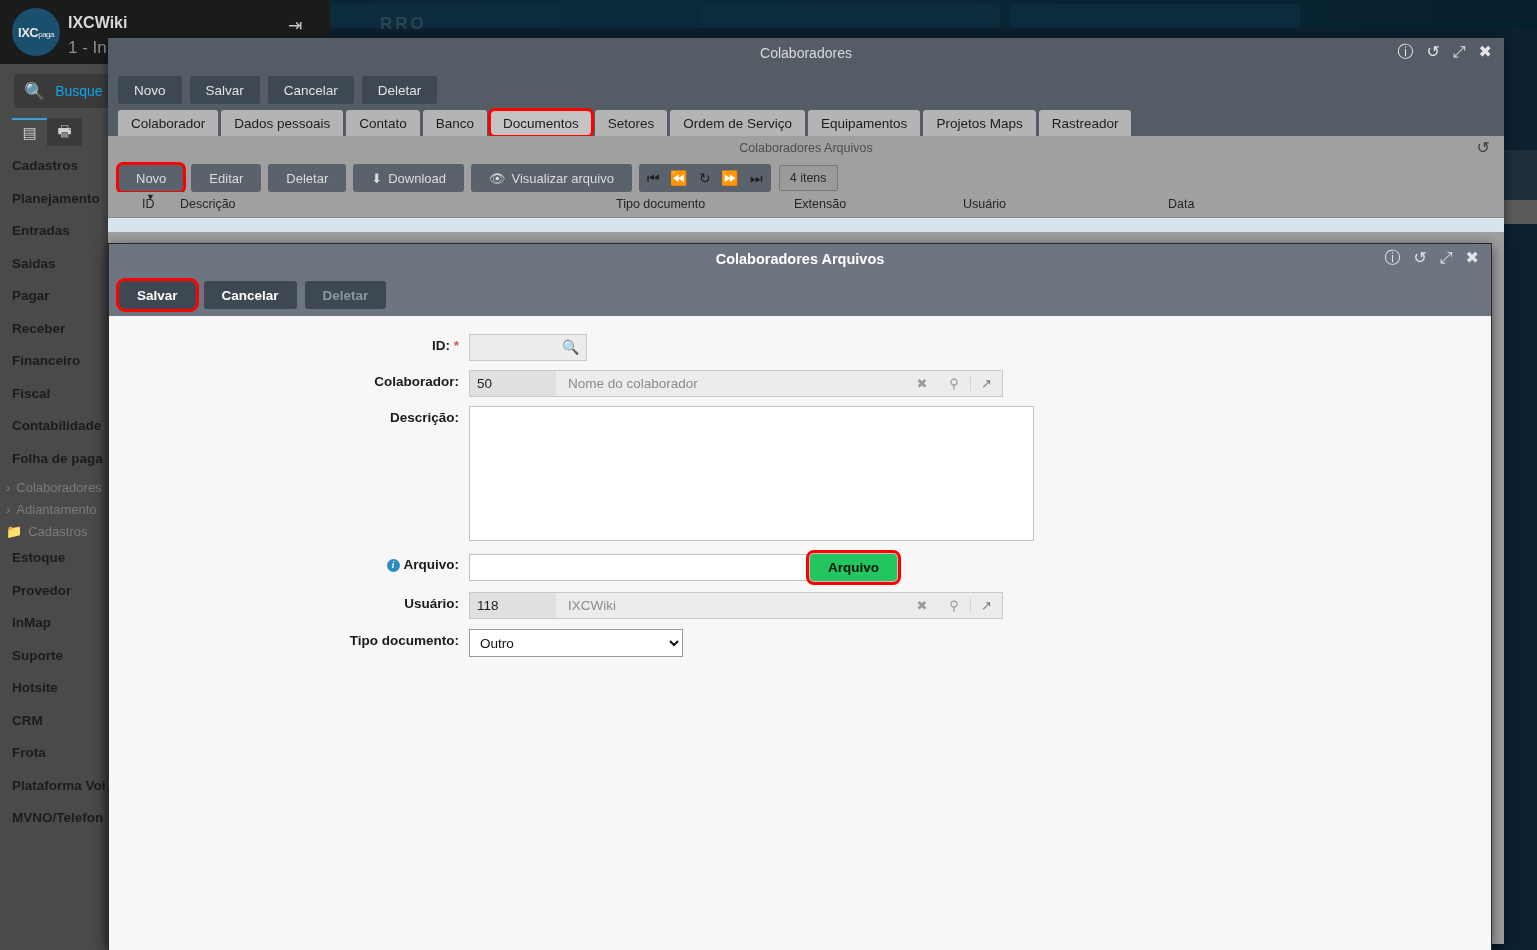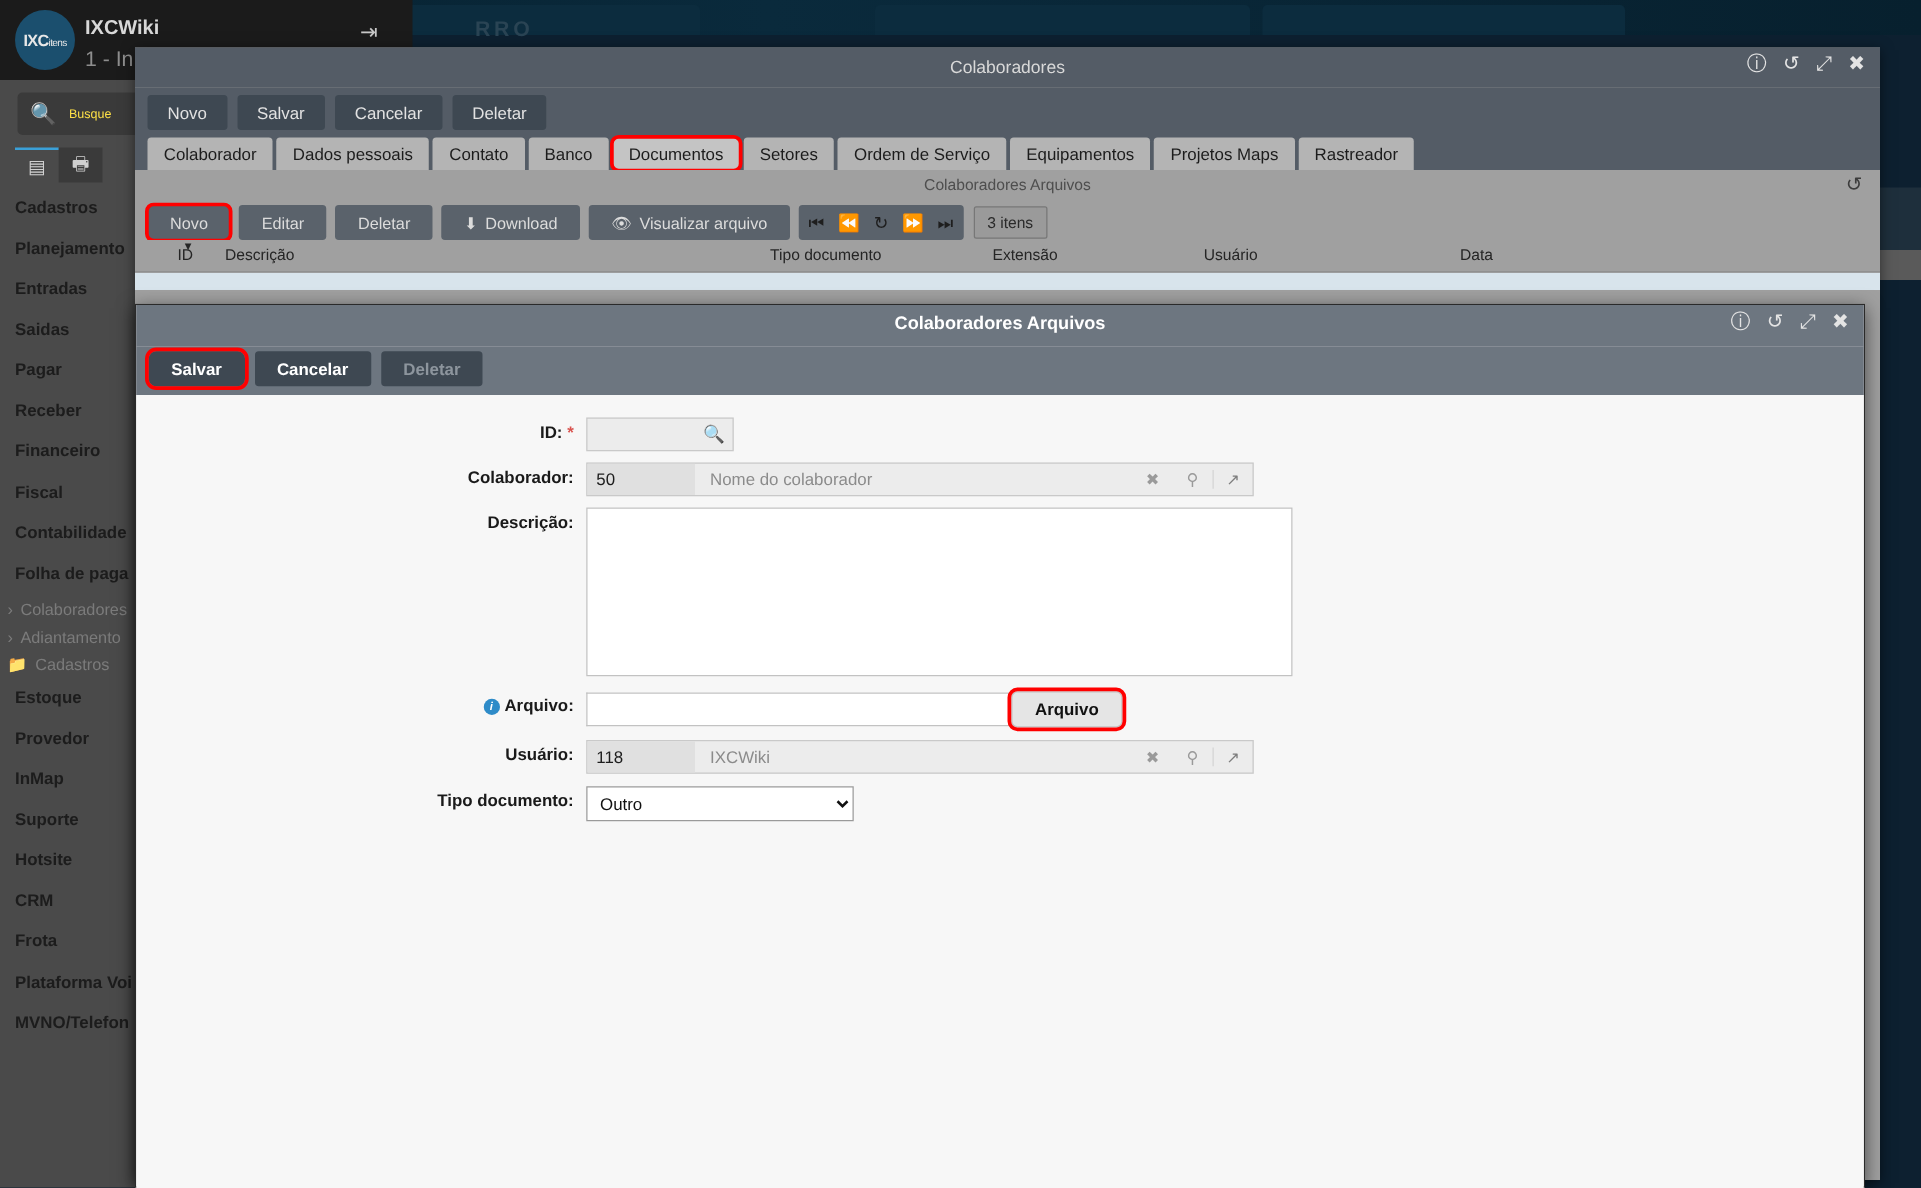"itens" span.soft { text: itens -> paga }
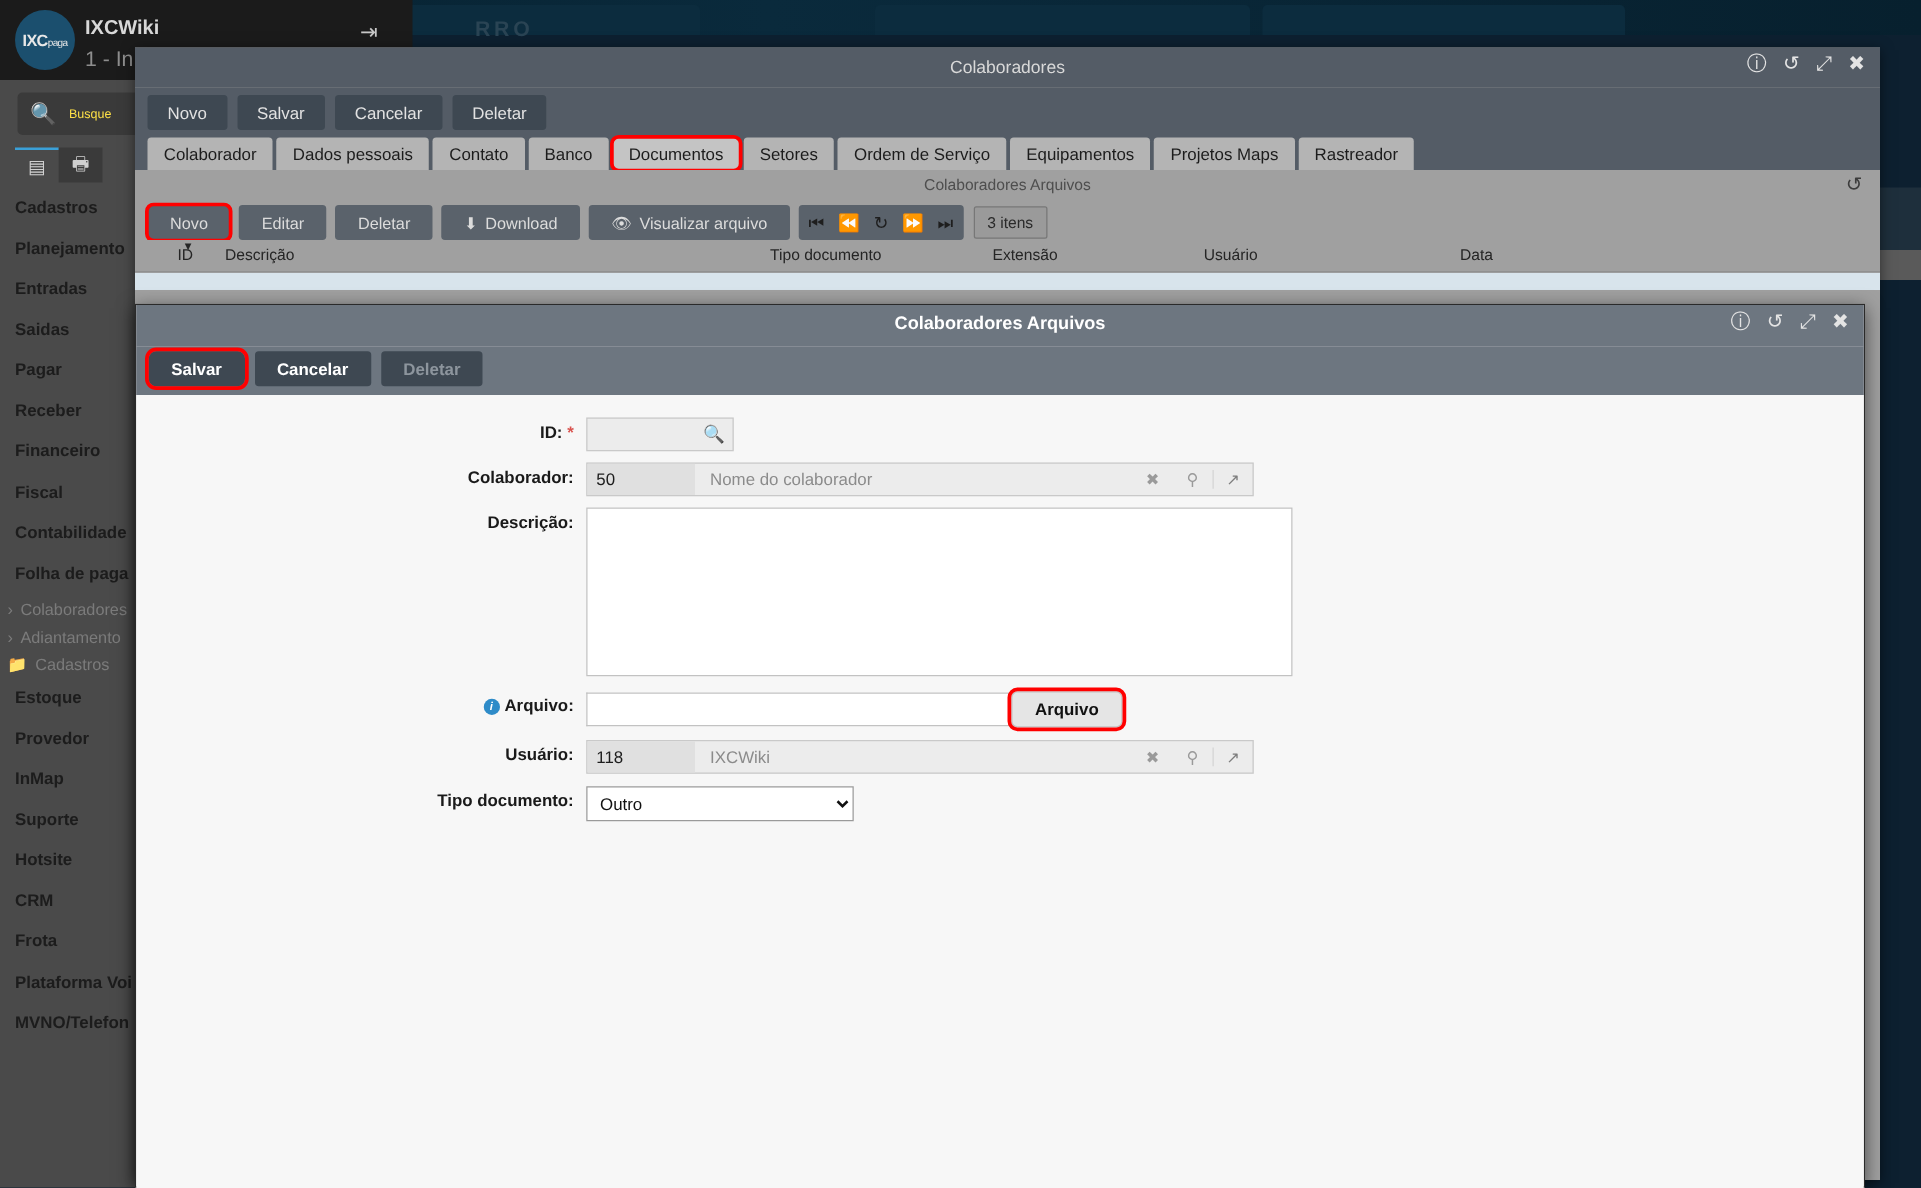"Busque" #bg-search .ph { color: #fde047 -> #0ea5e9; font-size: 10px -> 14px }
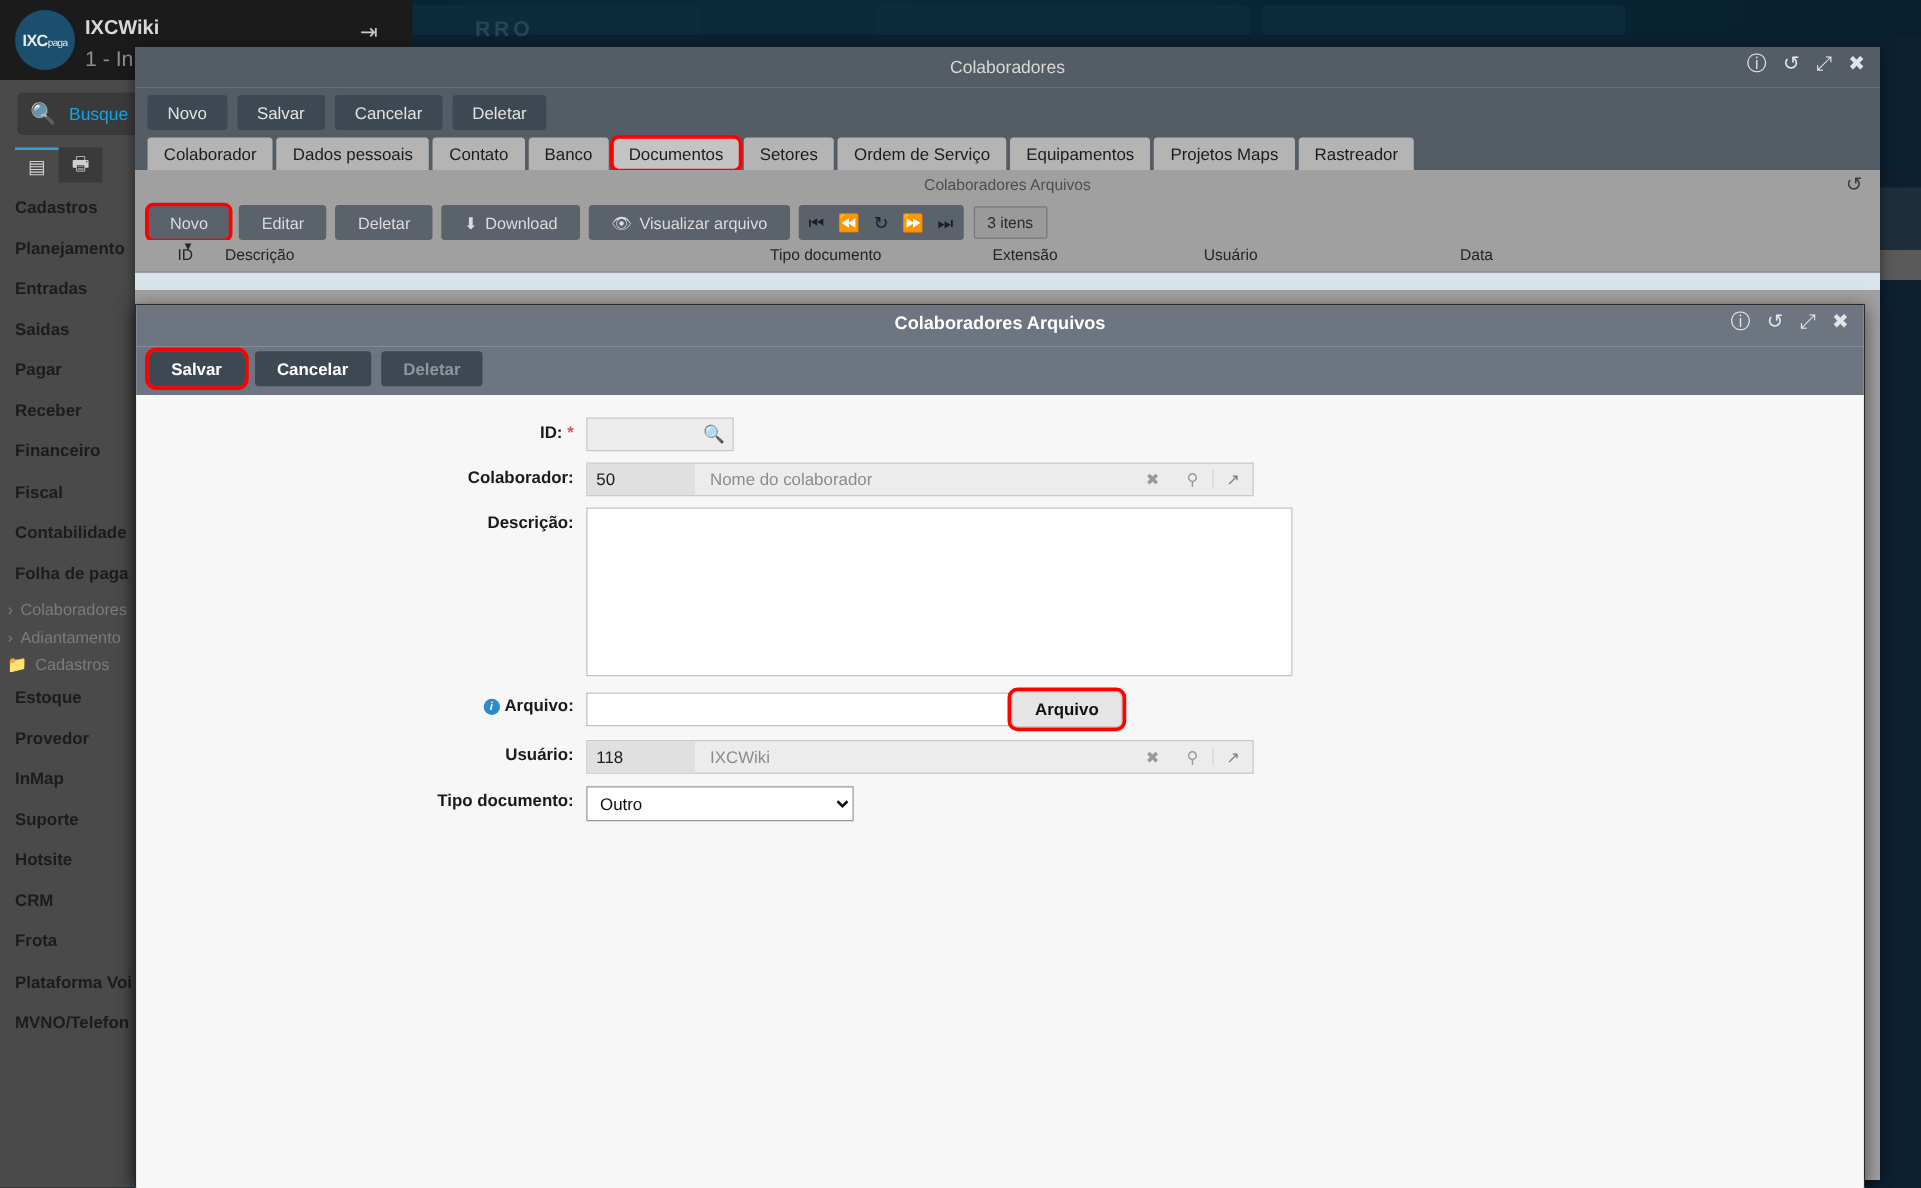"3 itens" div { text: 3 -> 4 }
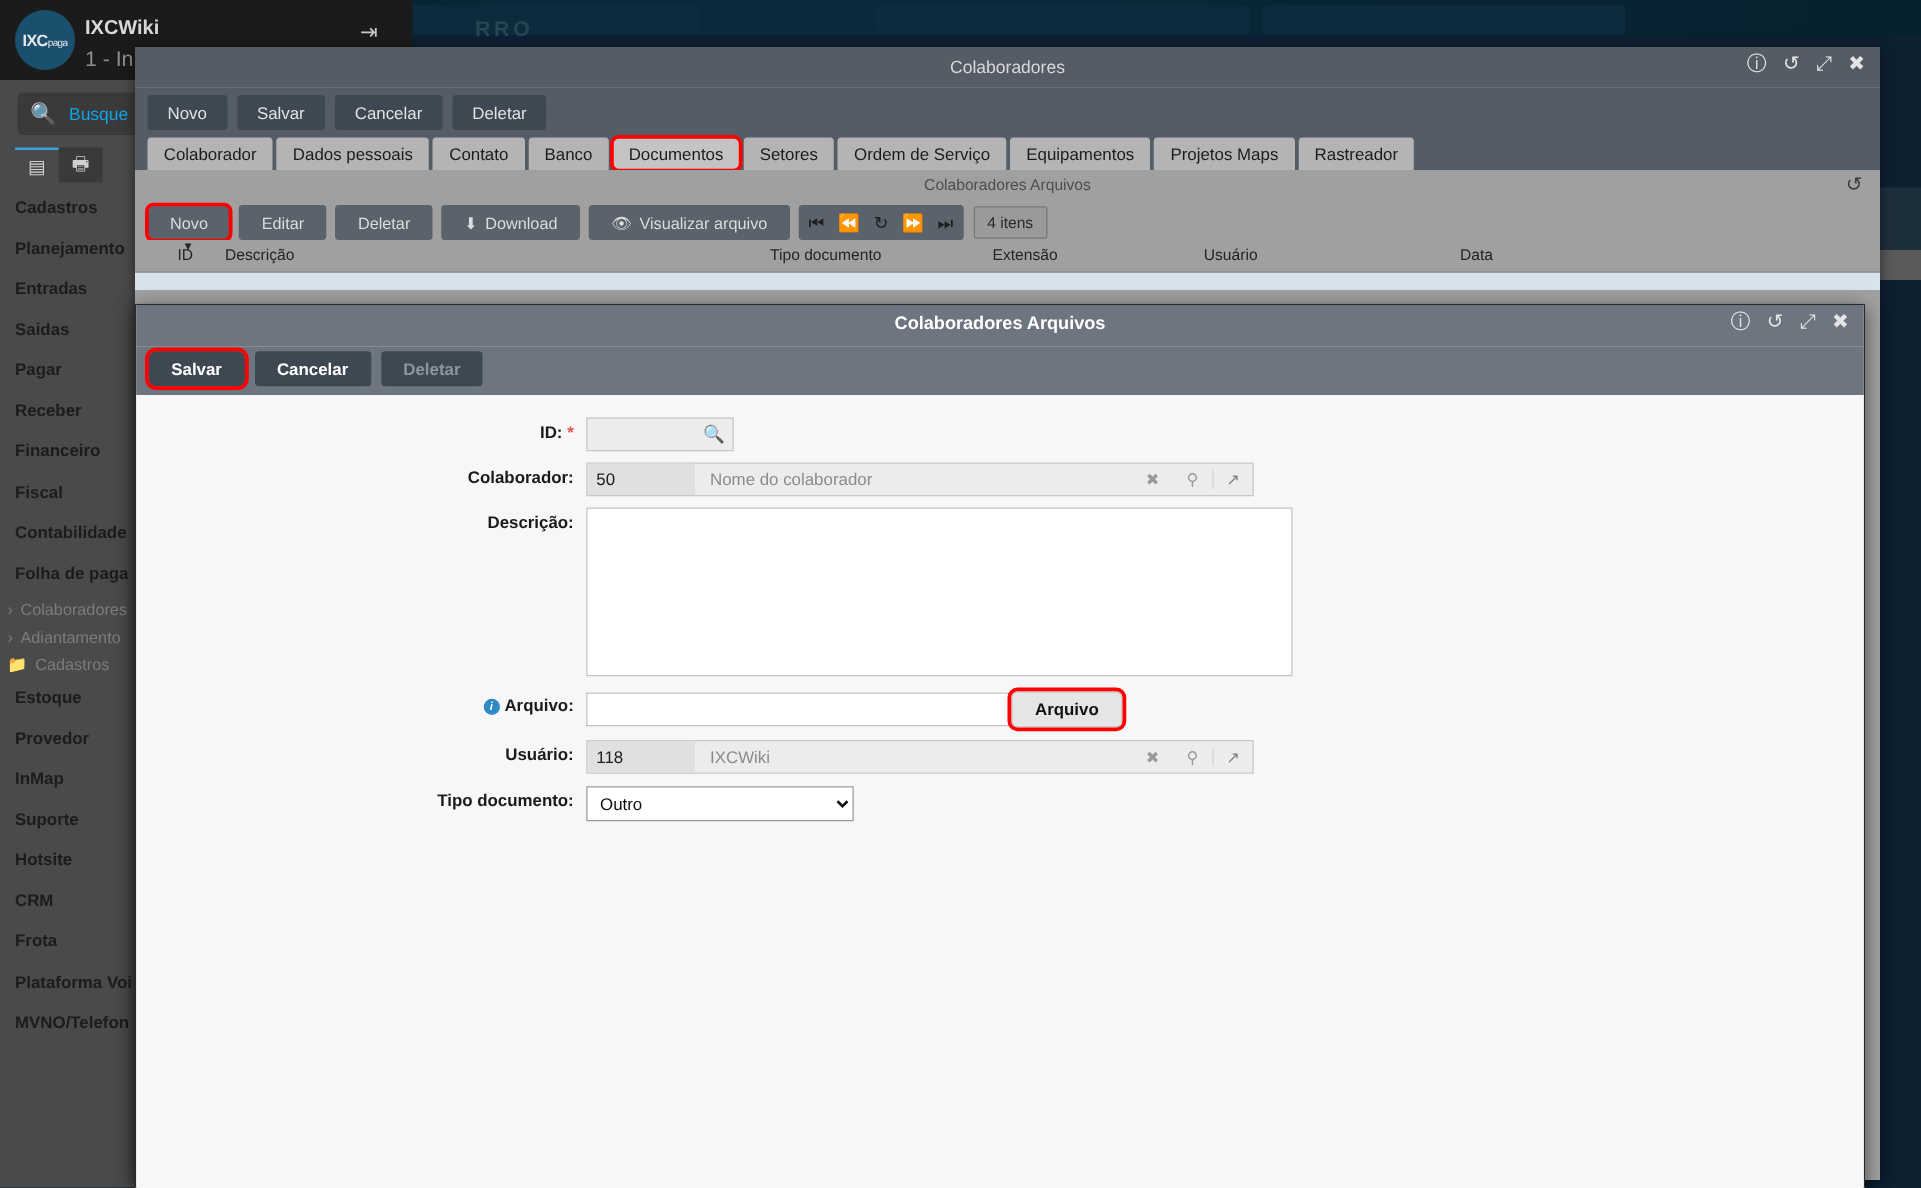"Arquivo" #arquivo-btn { background: #e5e5e5 -> #22c55e }
